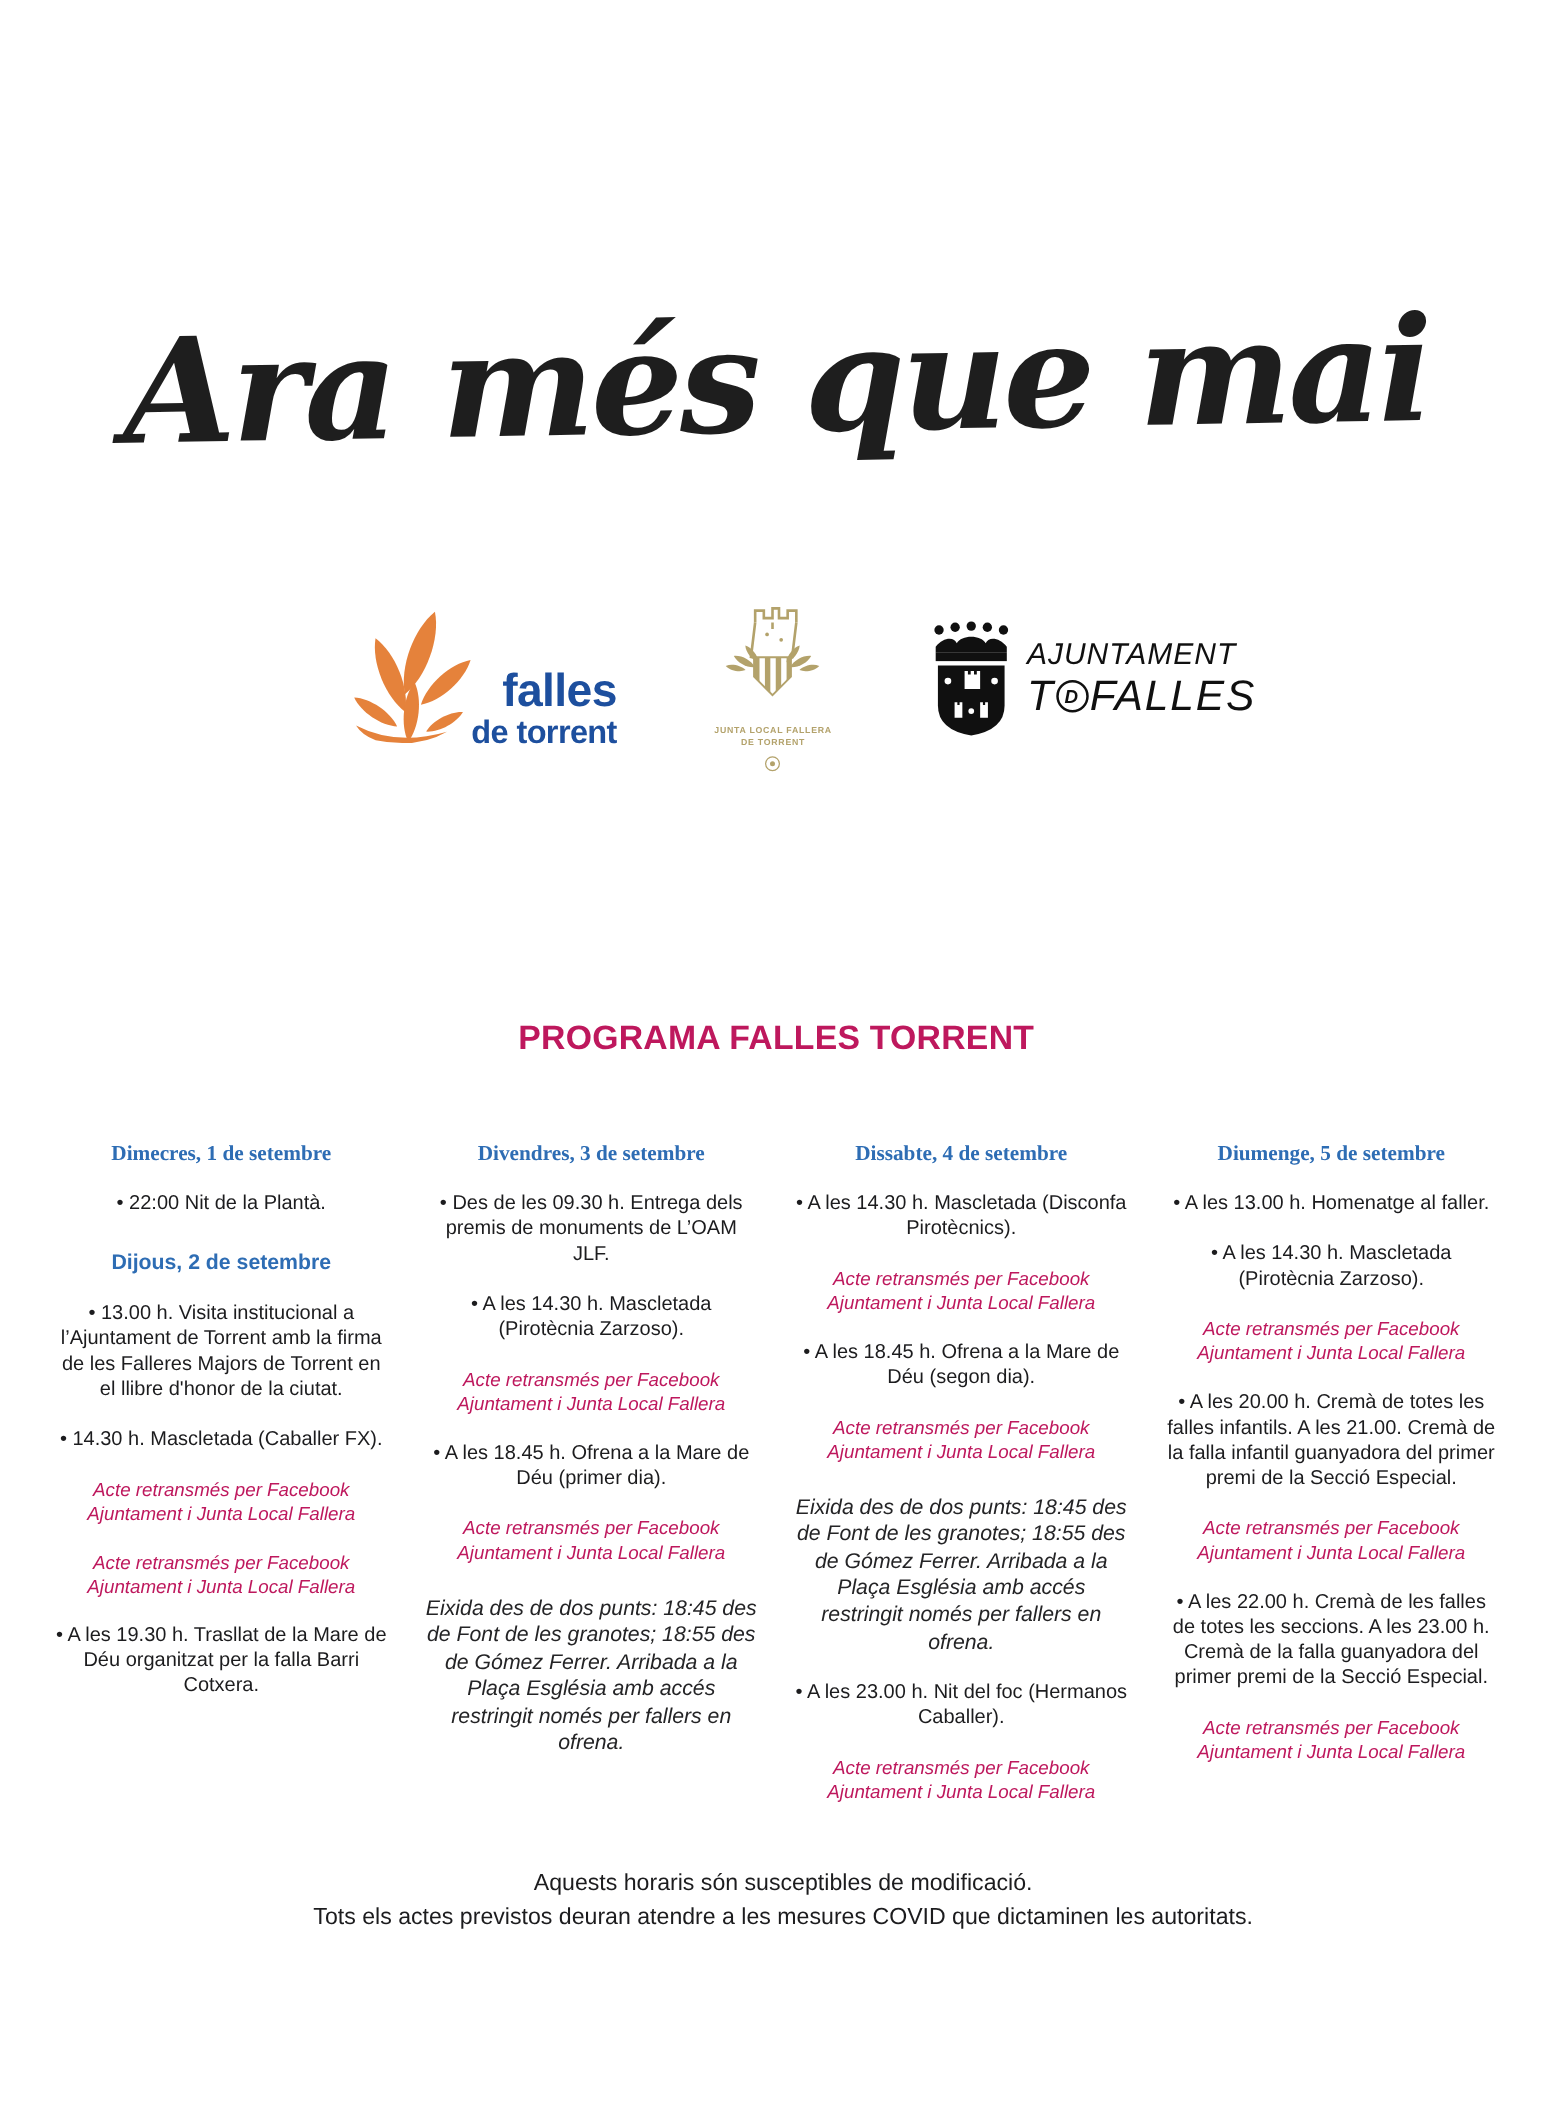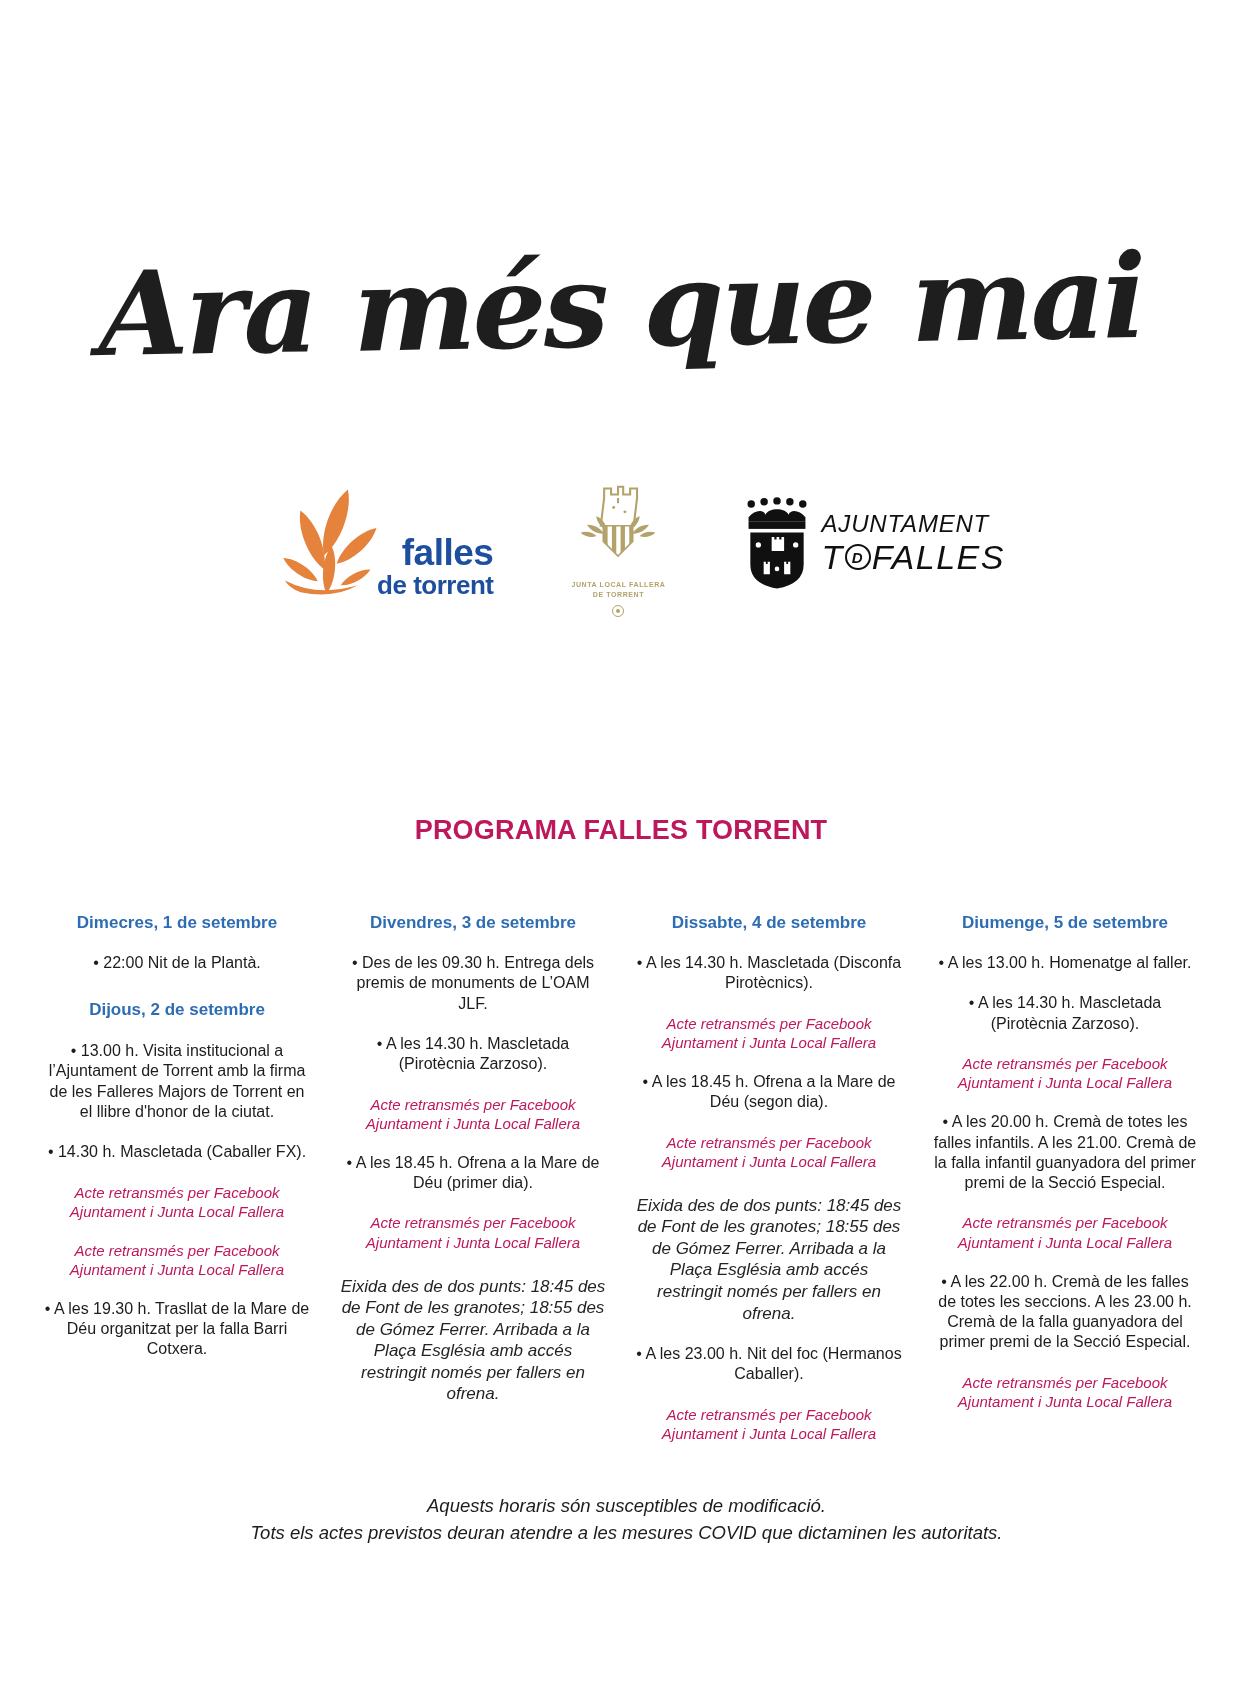"Dimecres, 1 de setembre" .col .blk:first-child { font-family: none -> Liberation Serif, serif }
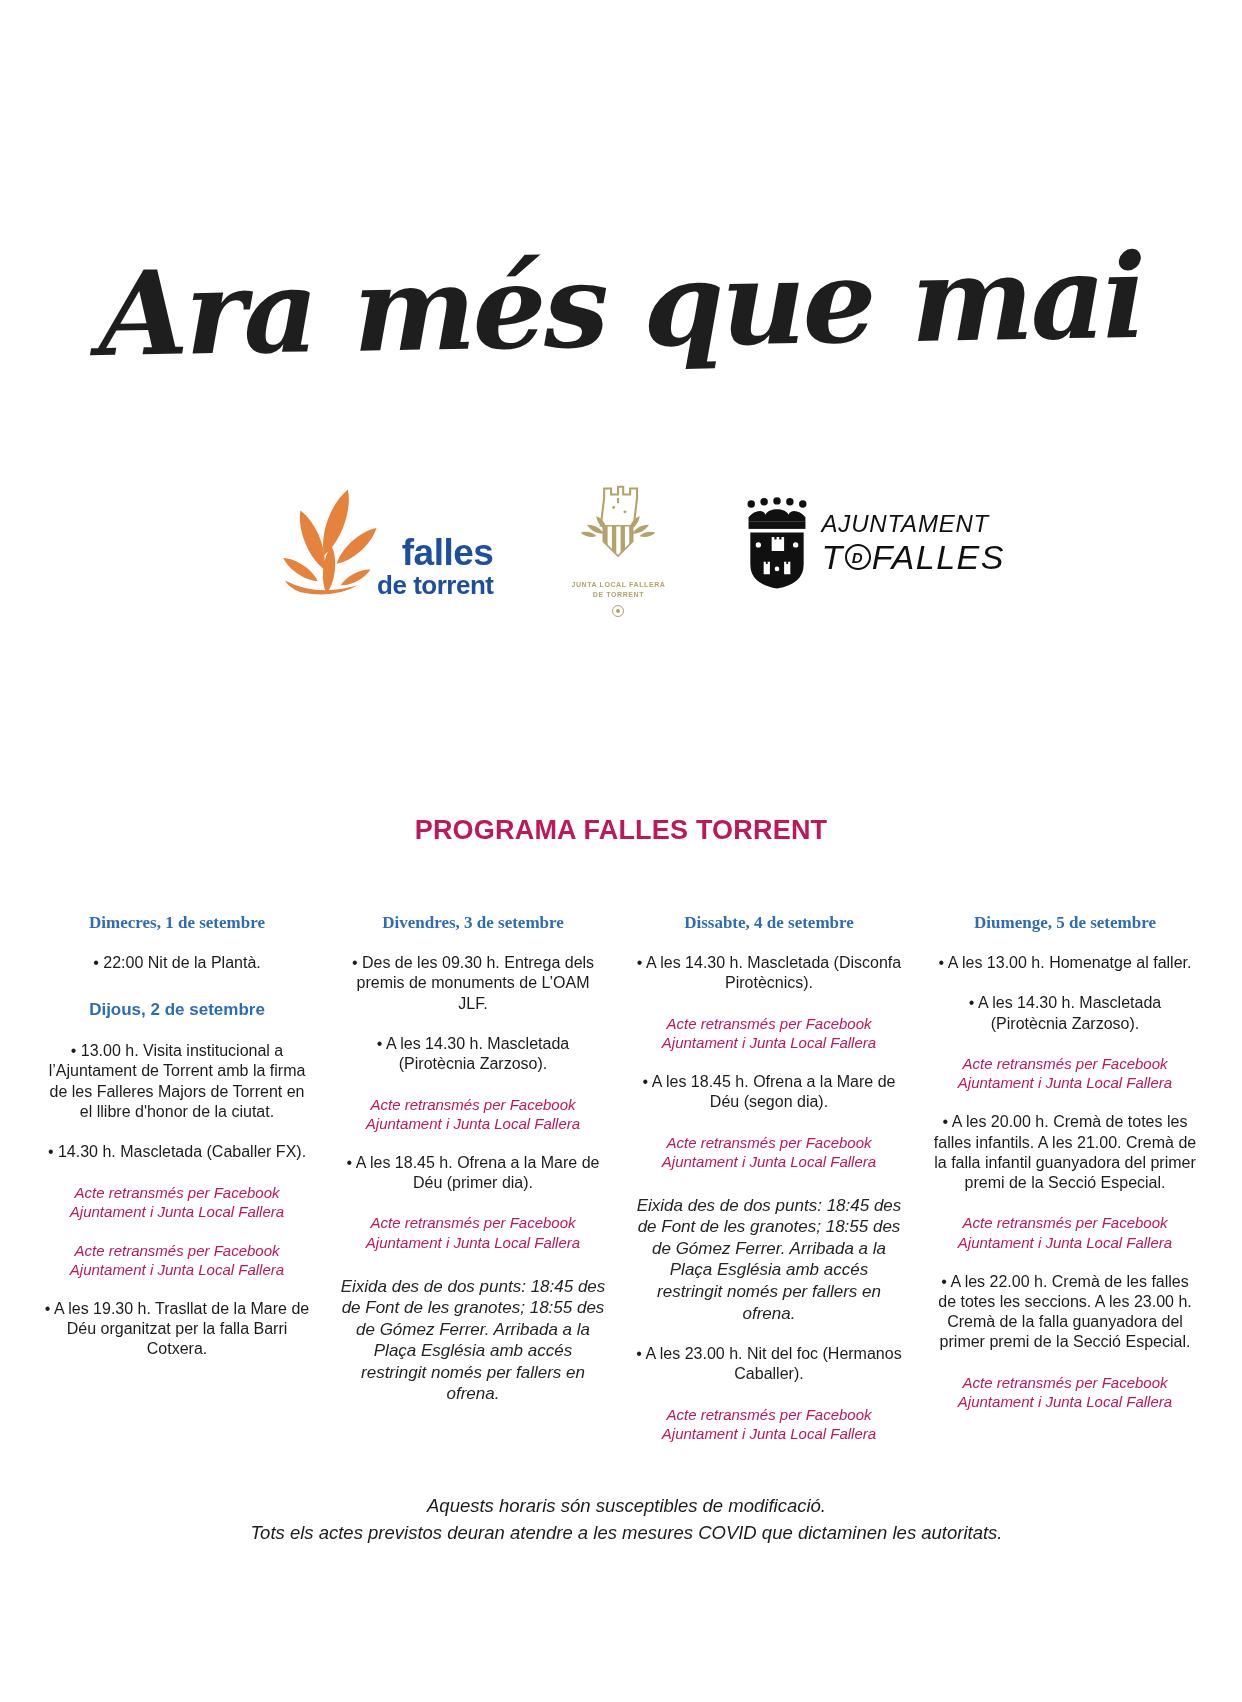"Aquests horaris són susceptibles de" .footer { font-style: italic -> none }
